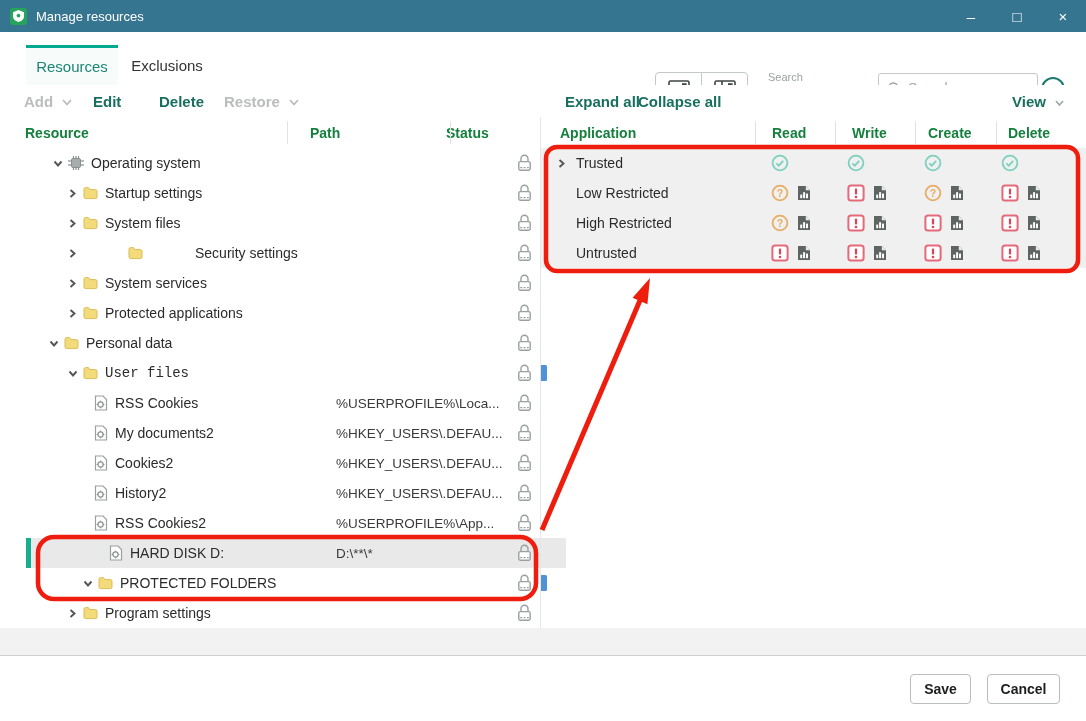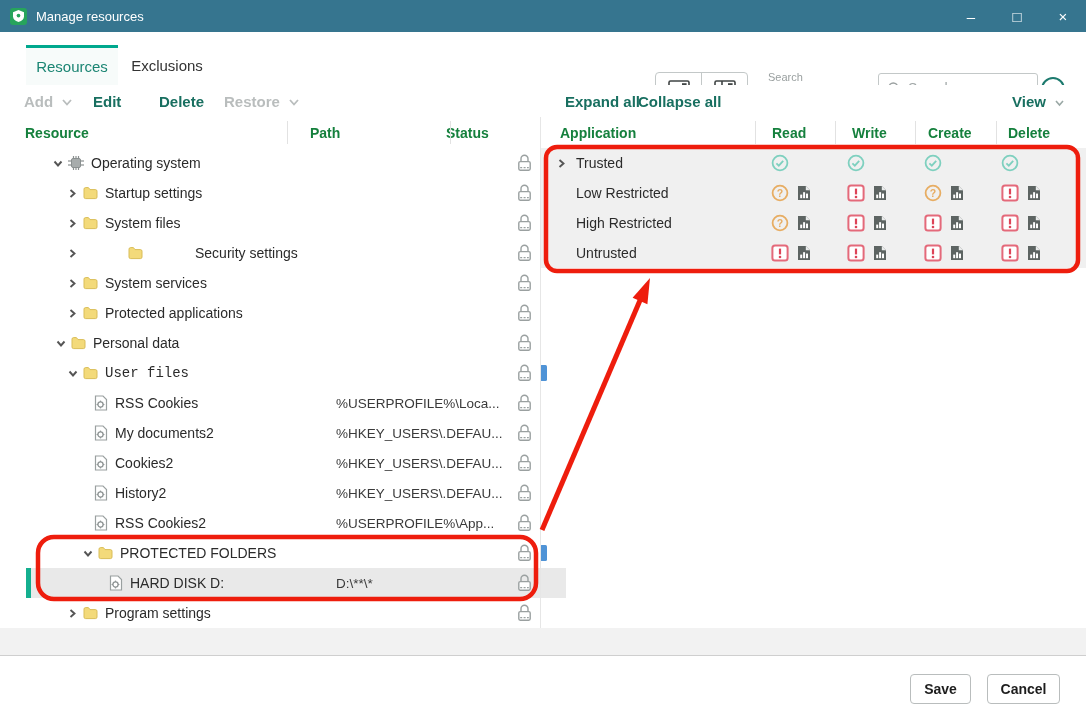"Personal data" div.inner { left: 27px -> 20px }
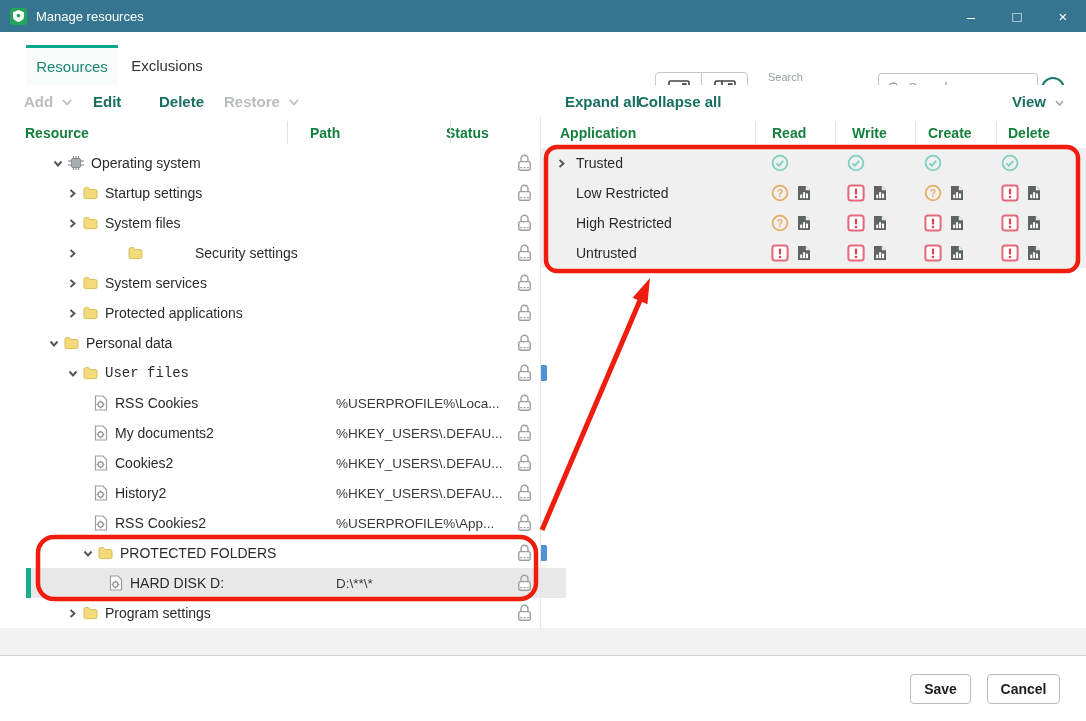"PROTECTED FOLDERS" div.rrow { order: before "HARD DISK D:" -> after "HARD DISK D:" }
